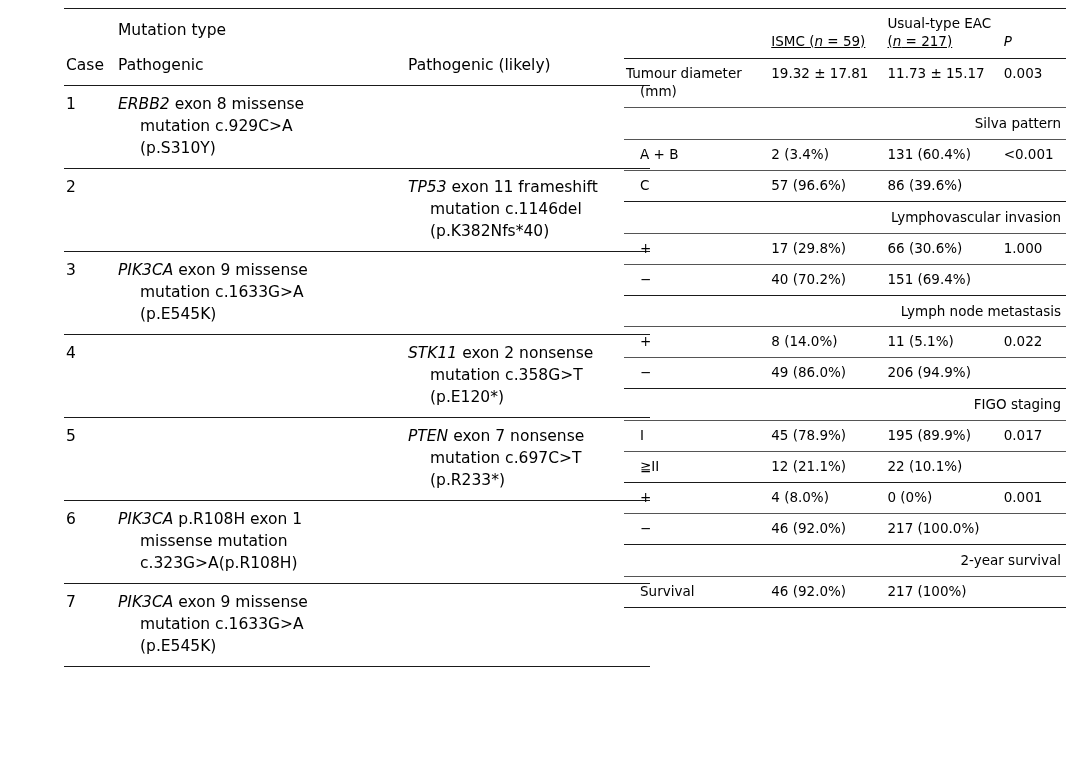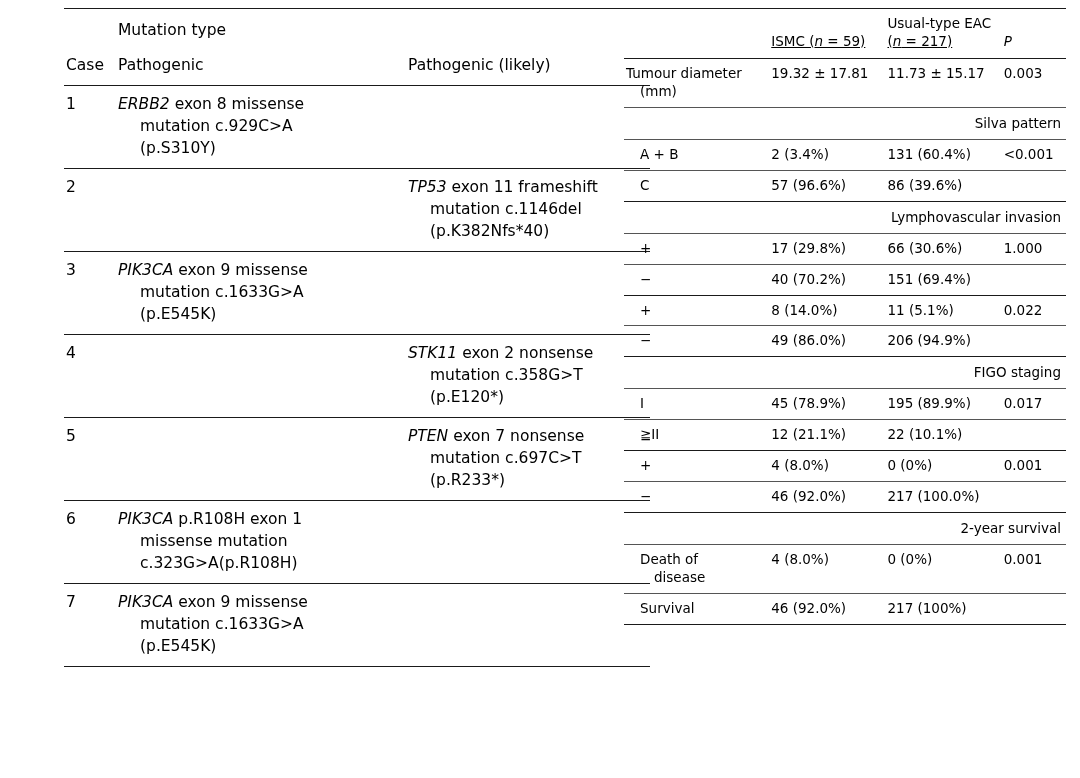"Lymph node metastasis" tr.section { html: none -> <tr> <td>Lymph node metastasis</td> </tr> }
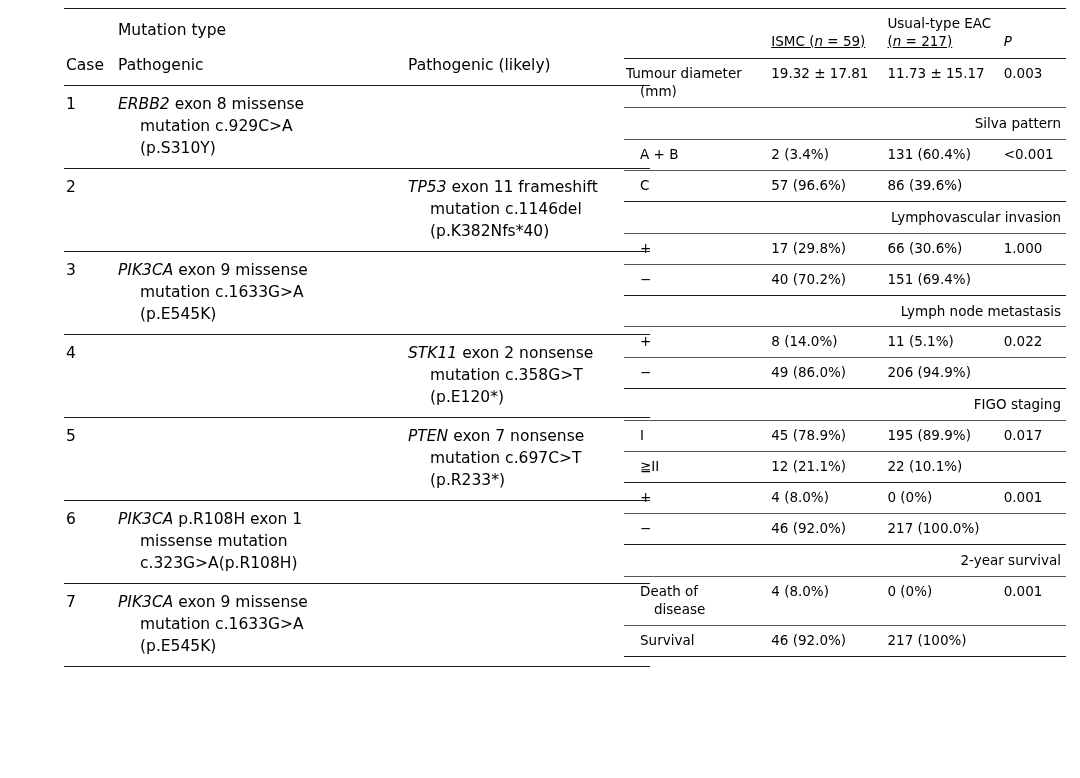"Death of" tr.row-rule { html: <tr> <td> <span>Death of</span> <span>disease</span> </td> <td>4 (8.0%)</td> <td>0 (0%)</td> <td>0.001</td> </tr> -> none }
